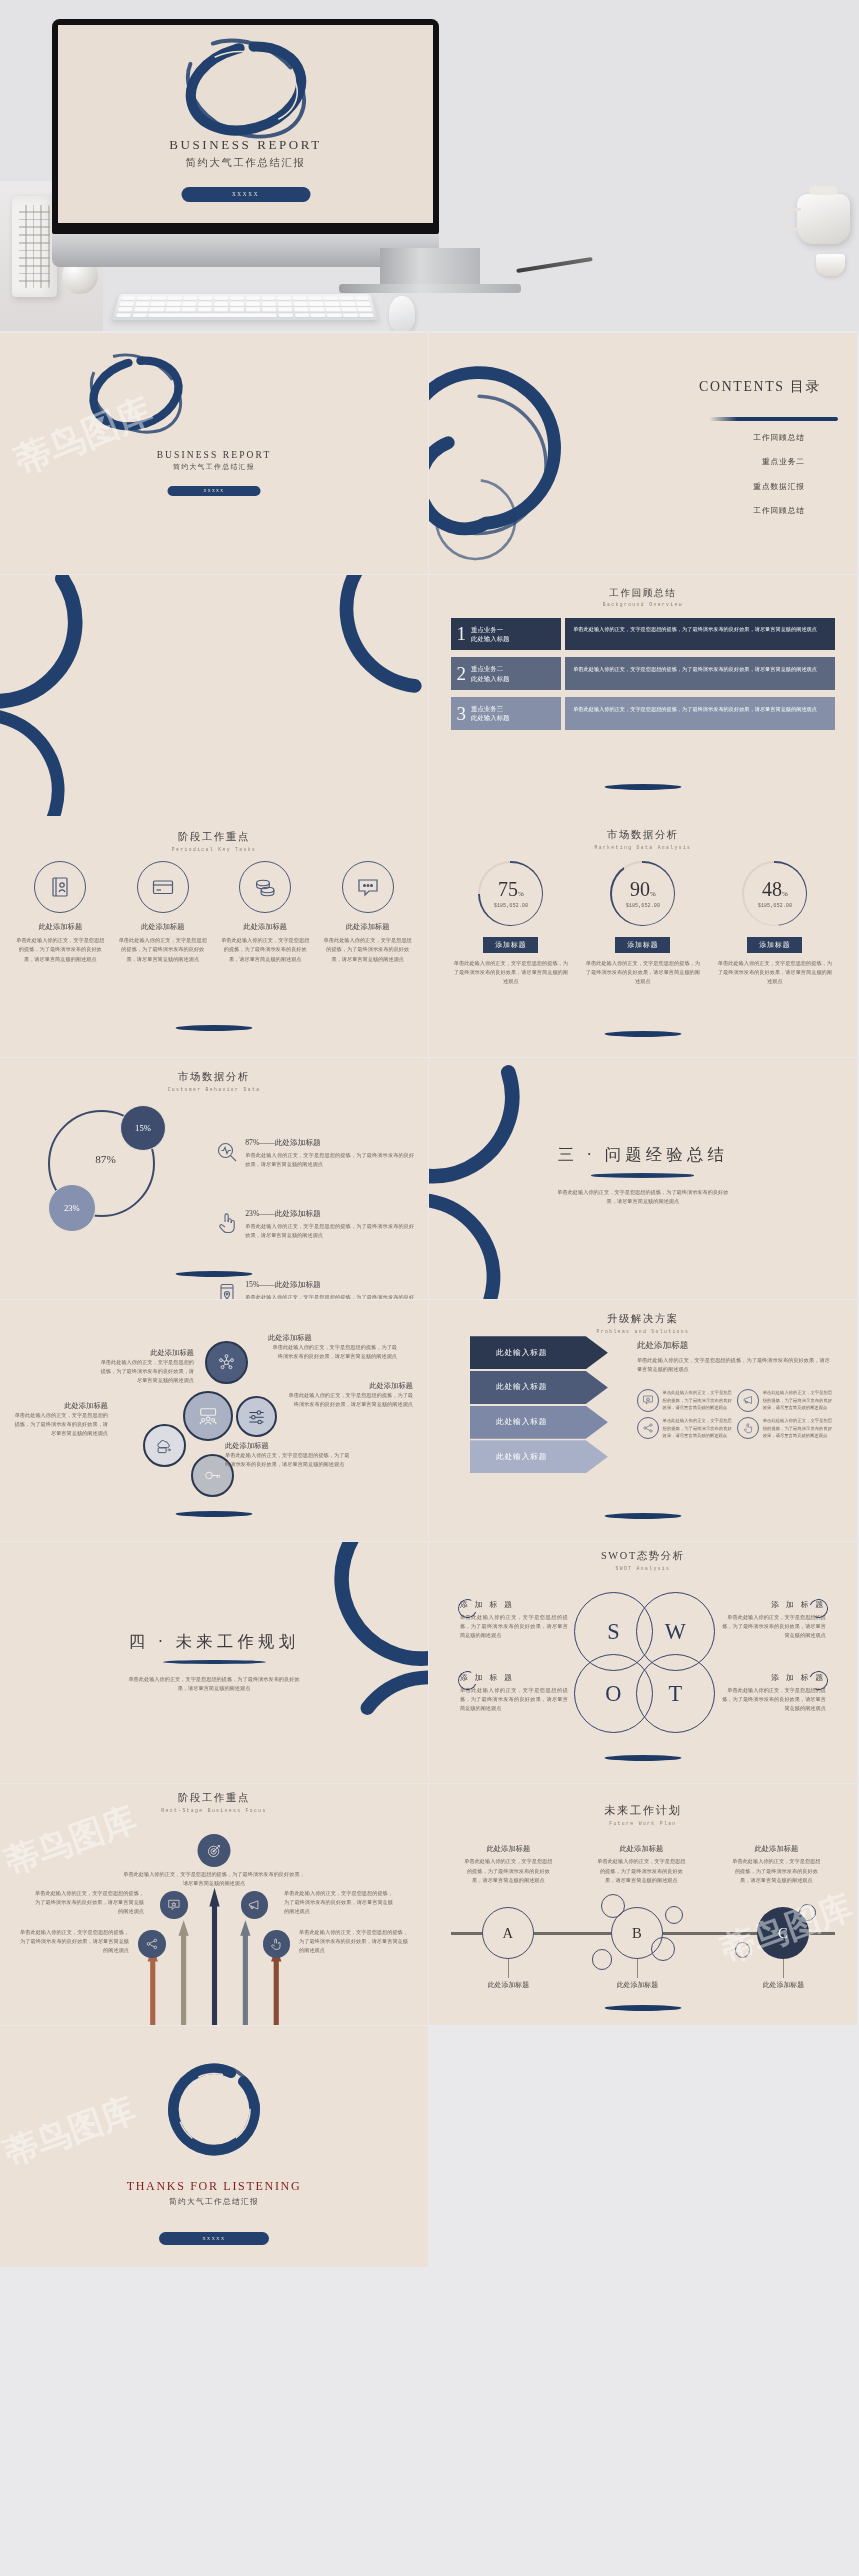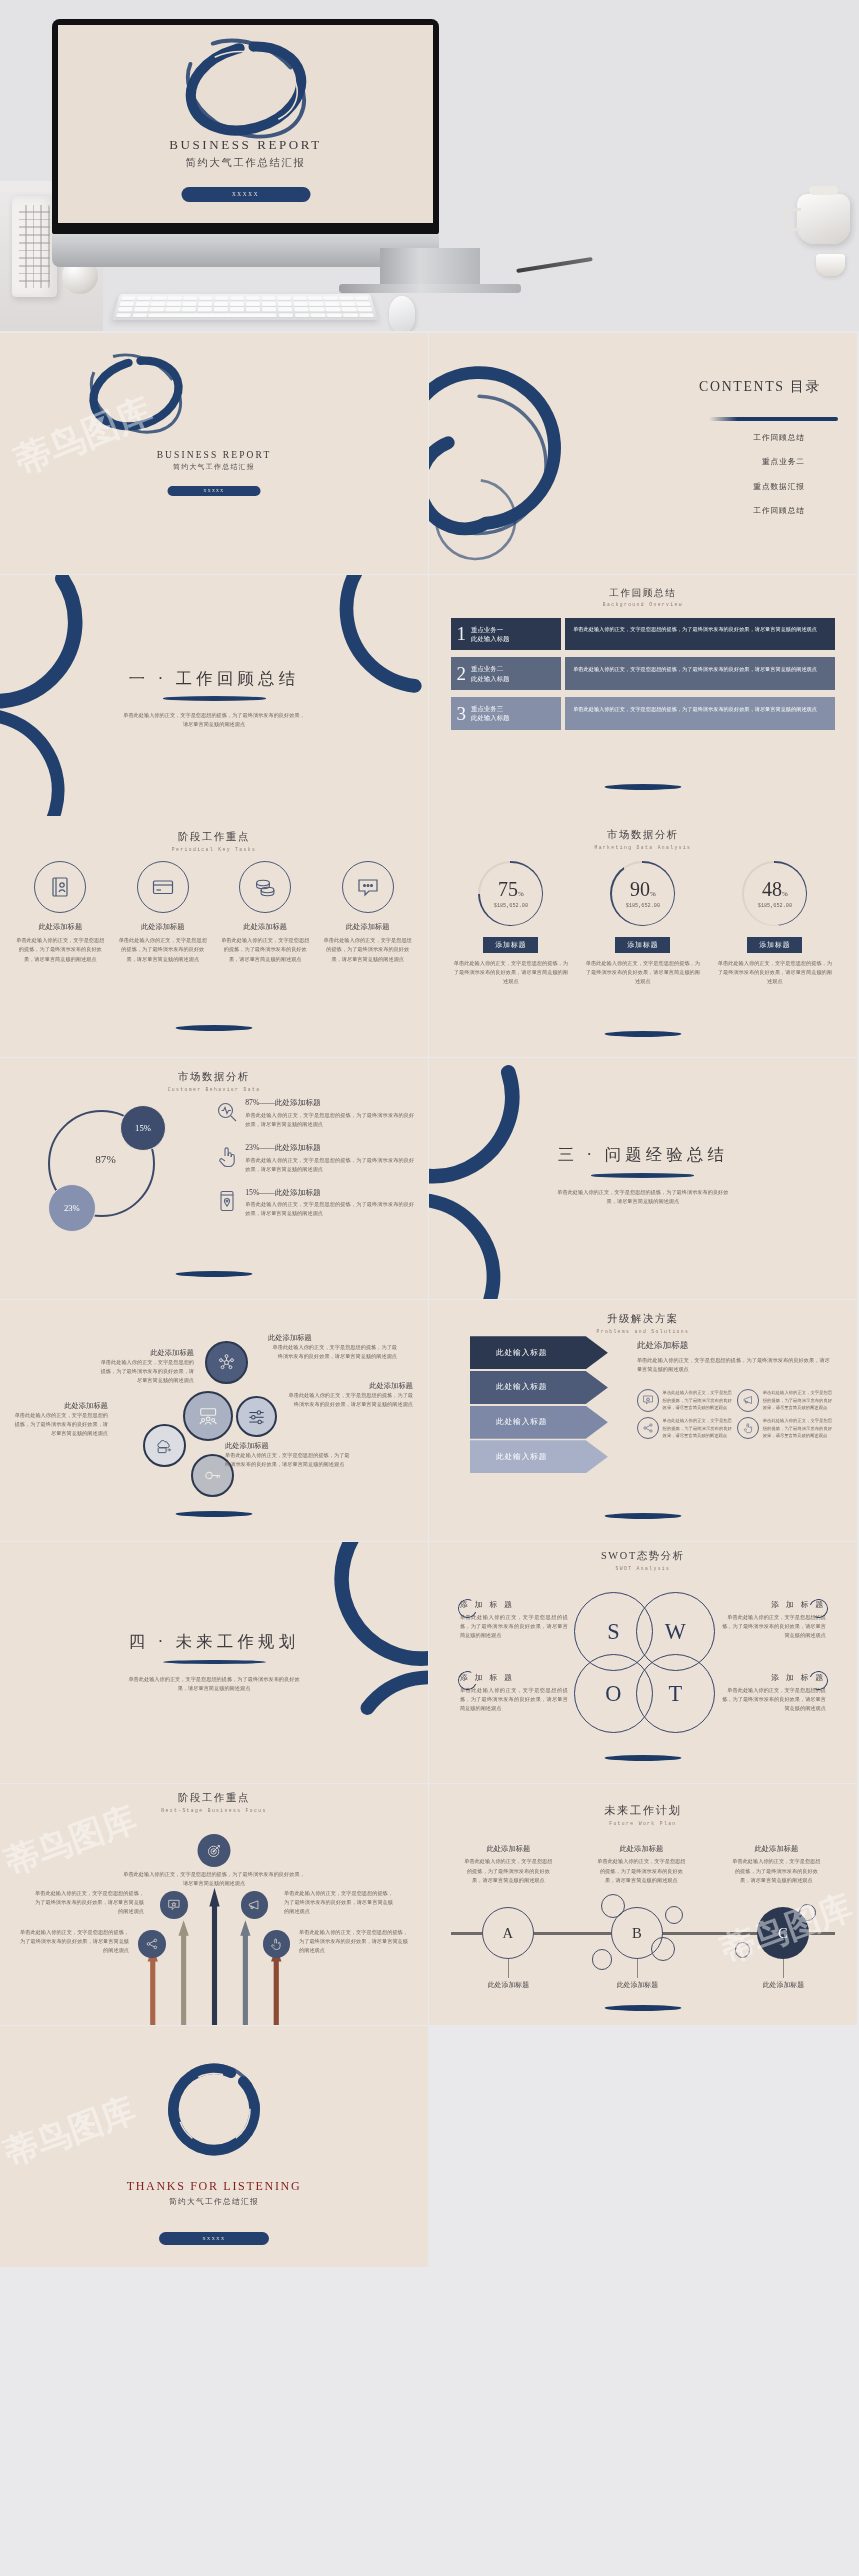"一 · 工作回顾总结" div { html: <div> <div>一 · 工作回顾总结</div> <div></div> <div>单击此处输入你的正文，文字是您思想的提炼，为了最终演示发布的良好效果，请尽量言简意赅的阐述观点</div> </div> -> none }
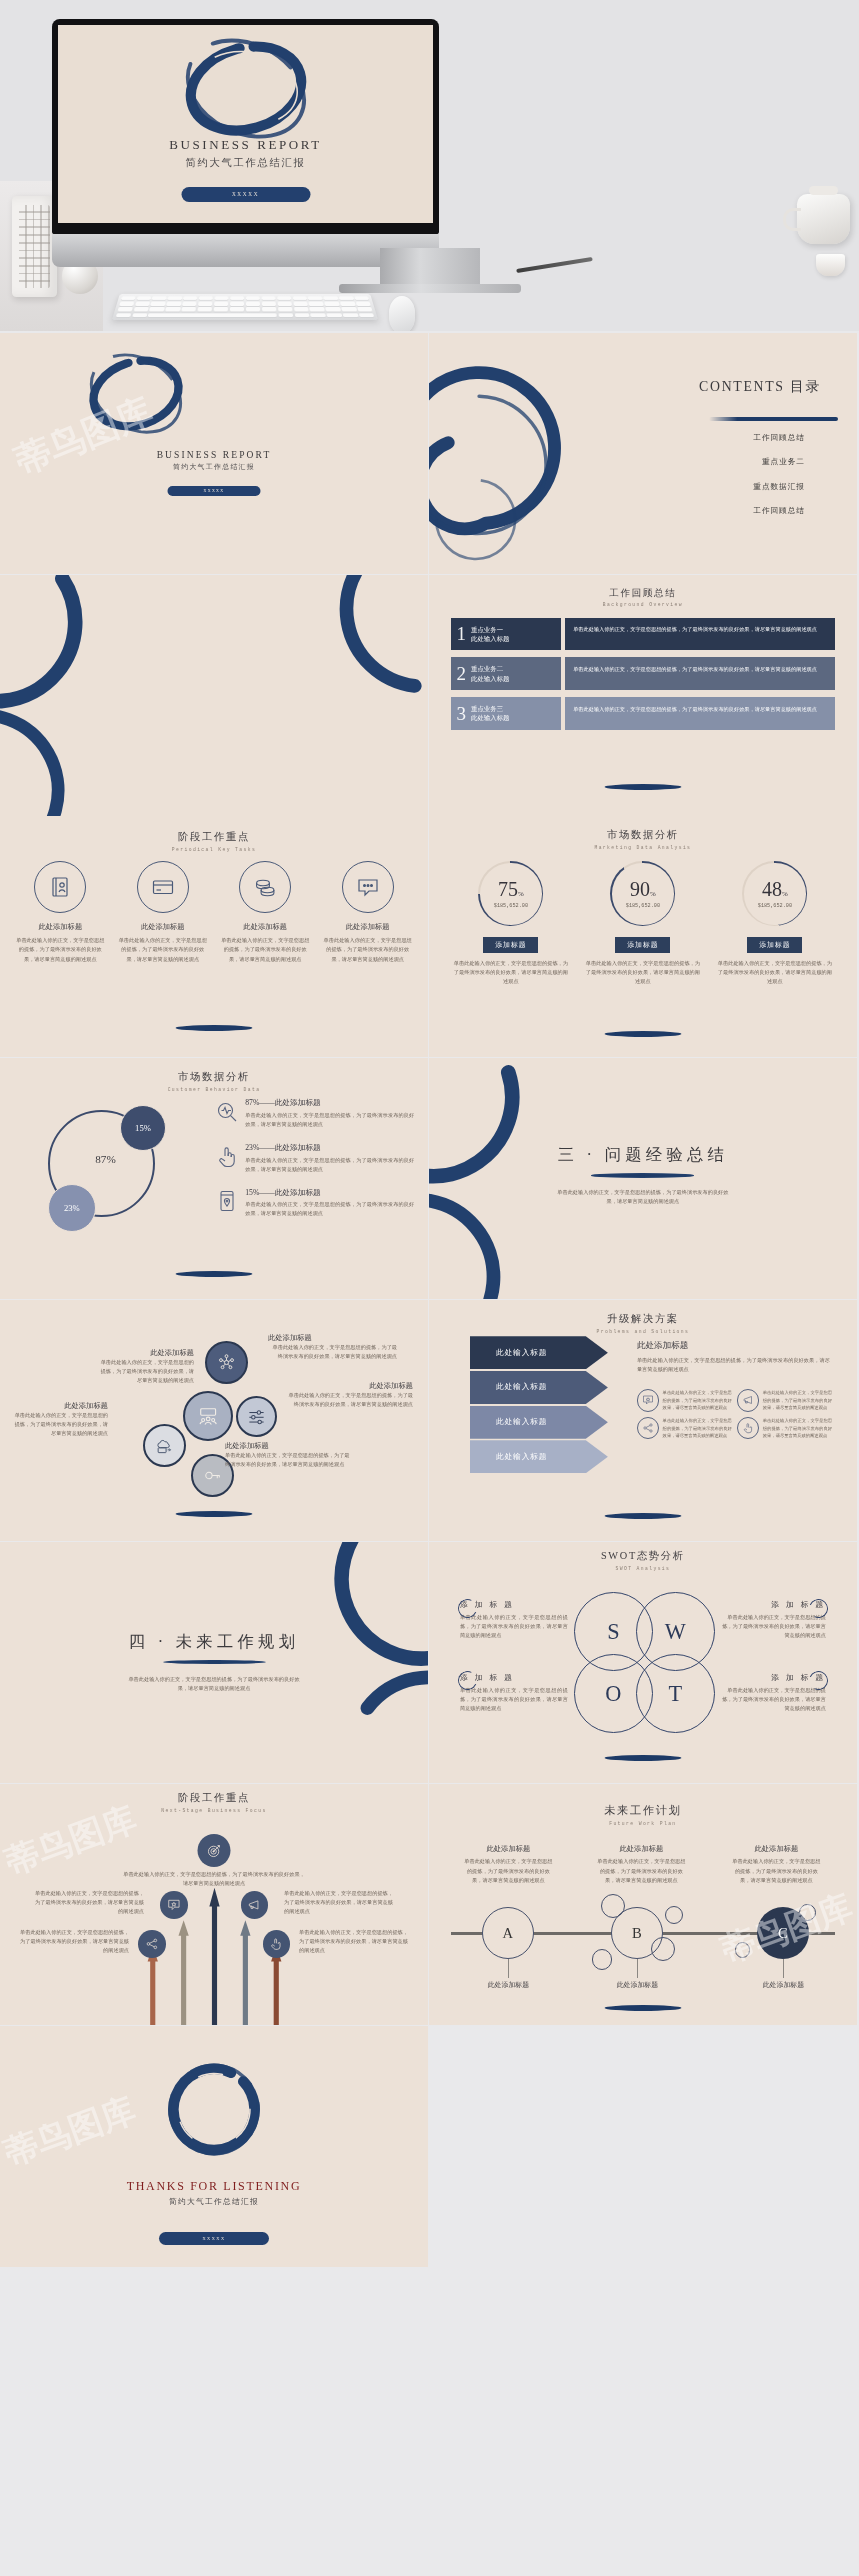"87%——此处添加标题" .legitem { margin-top: none -> 40px }
